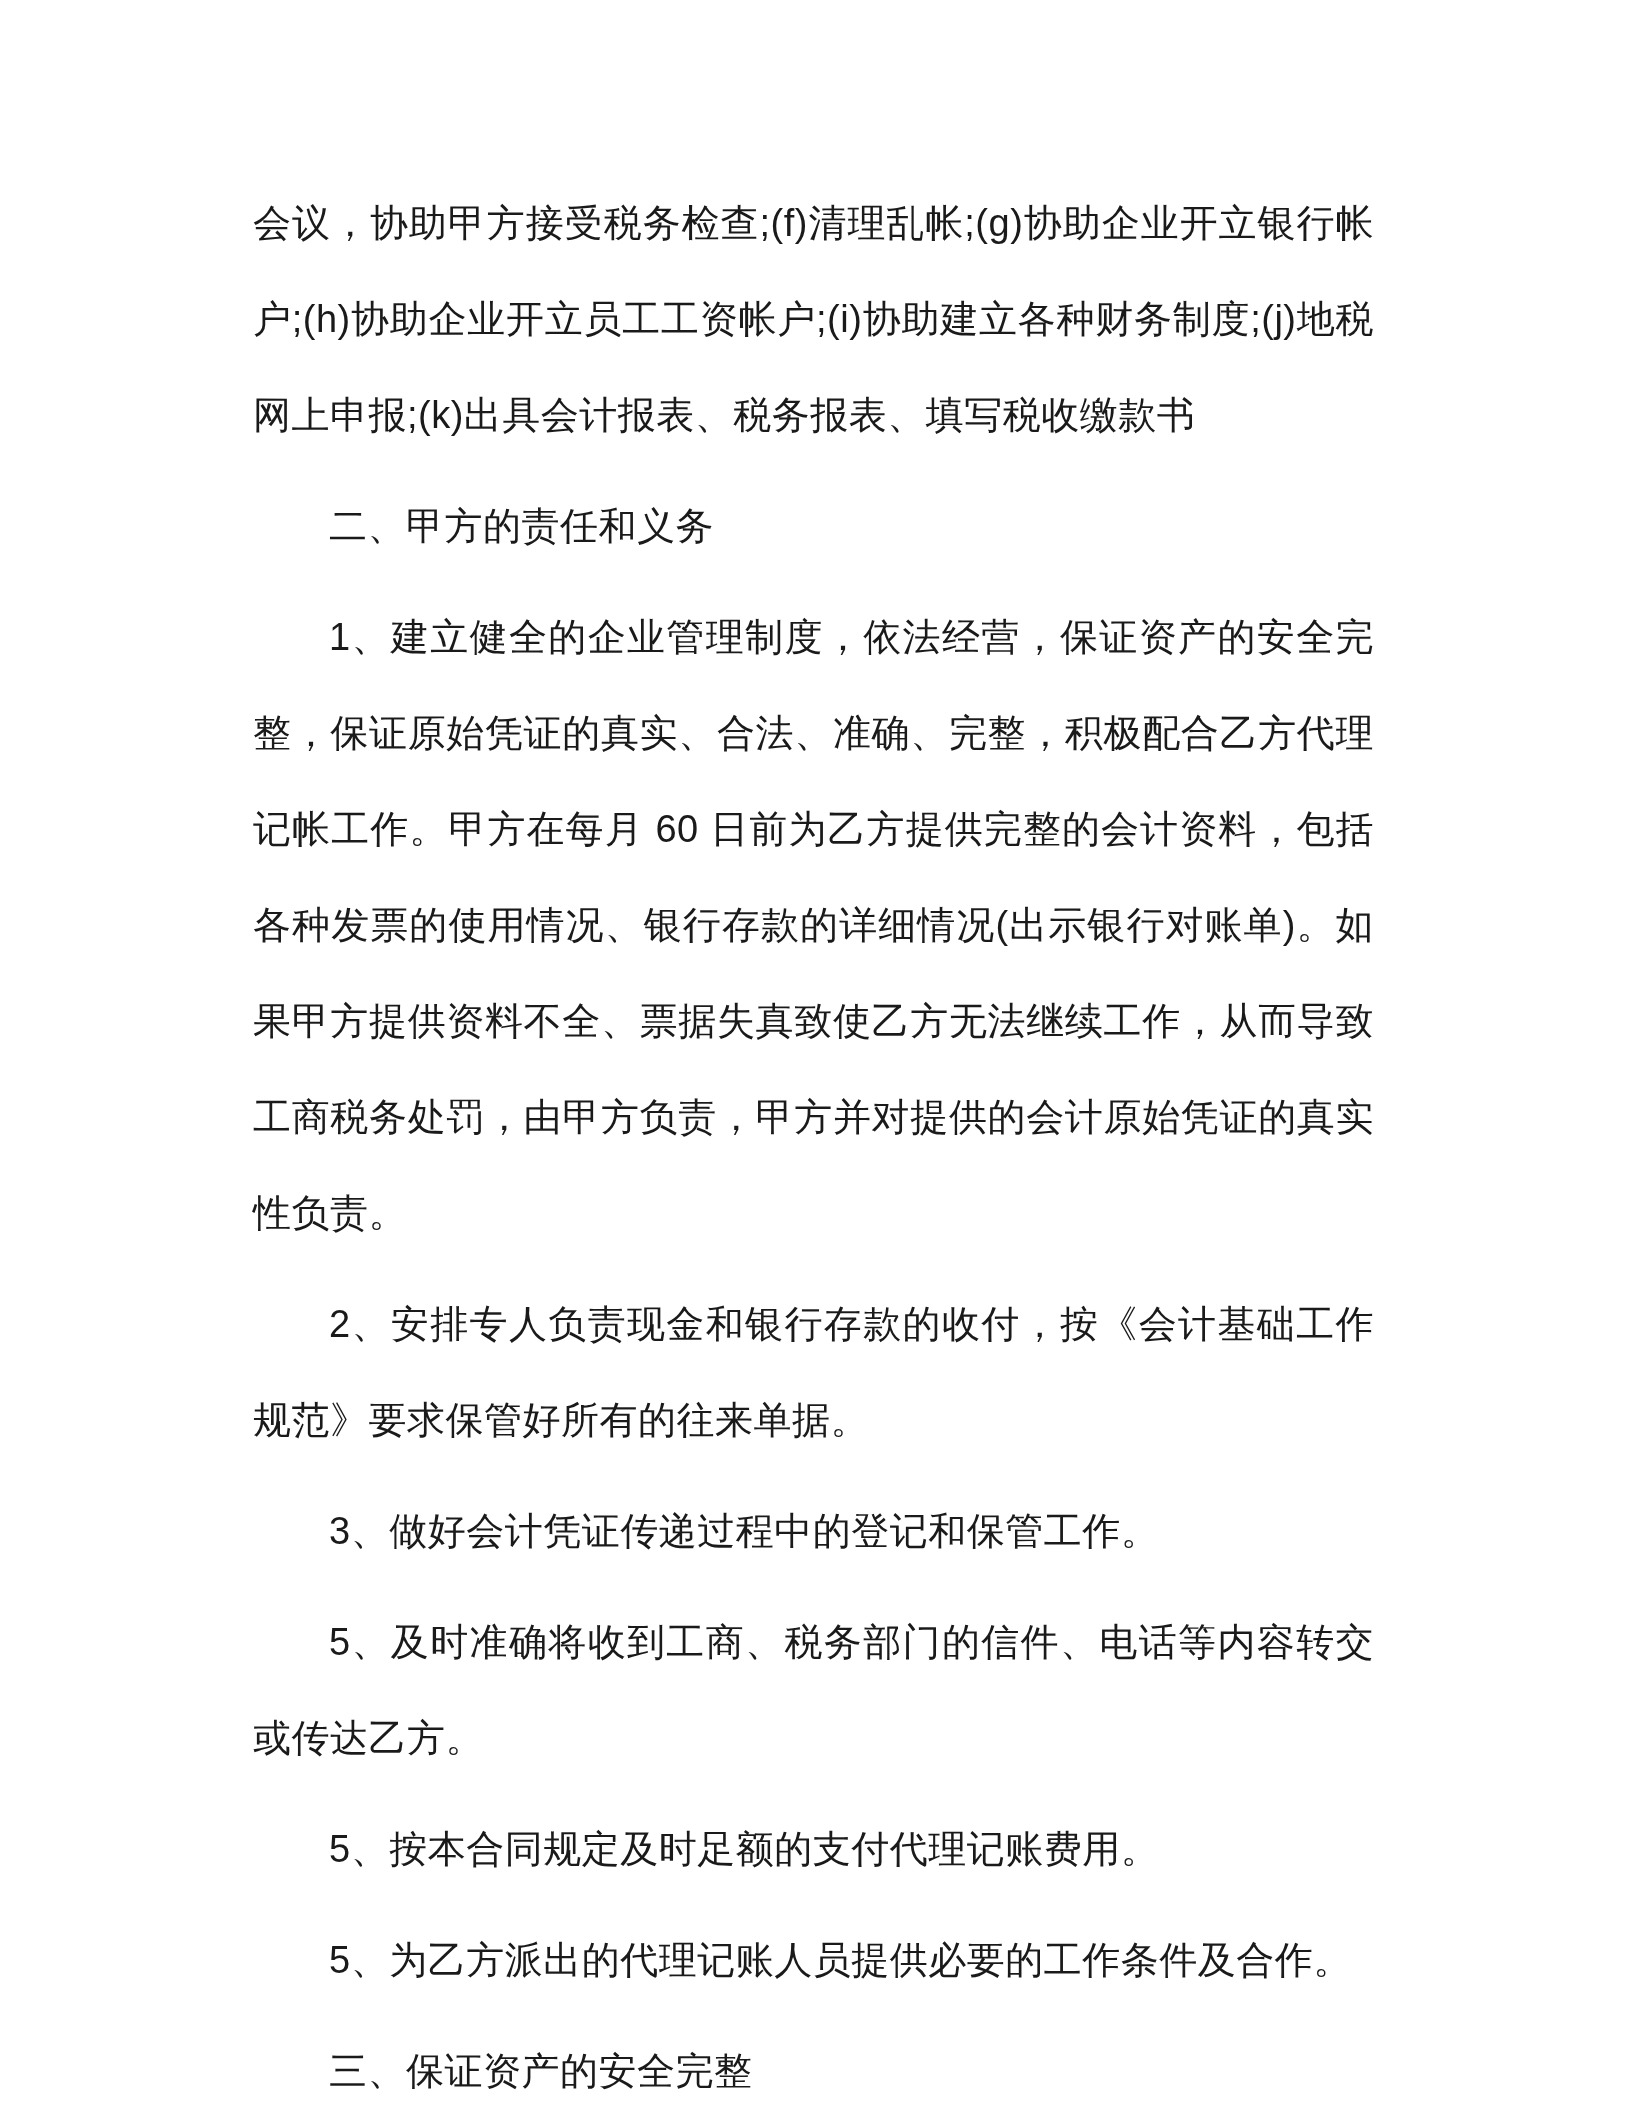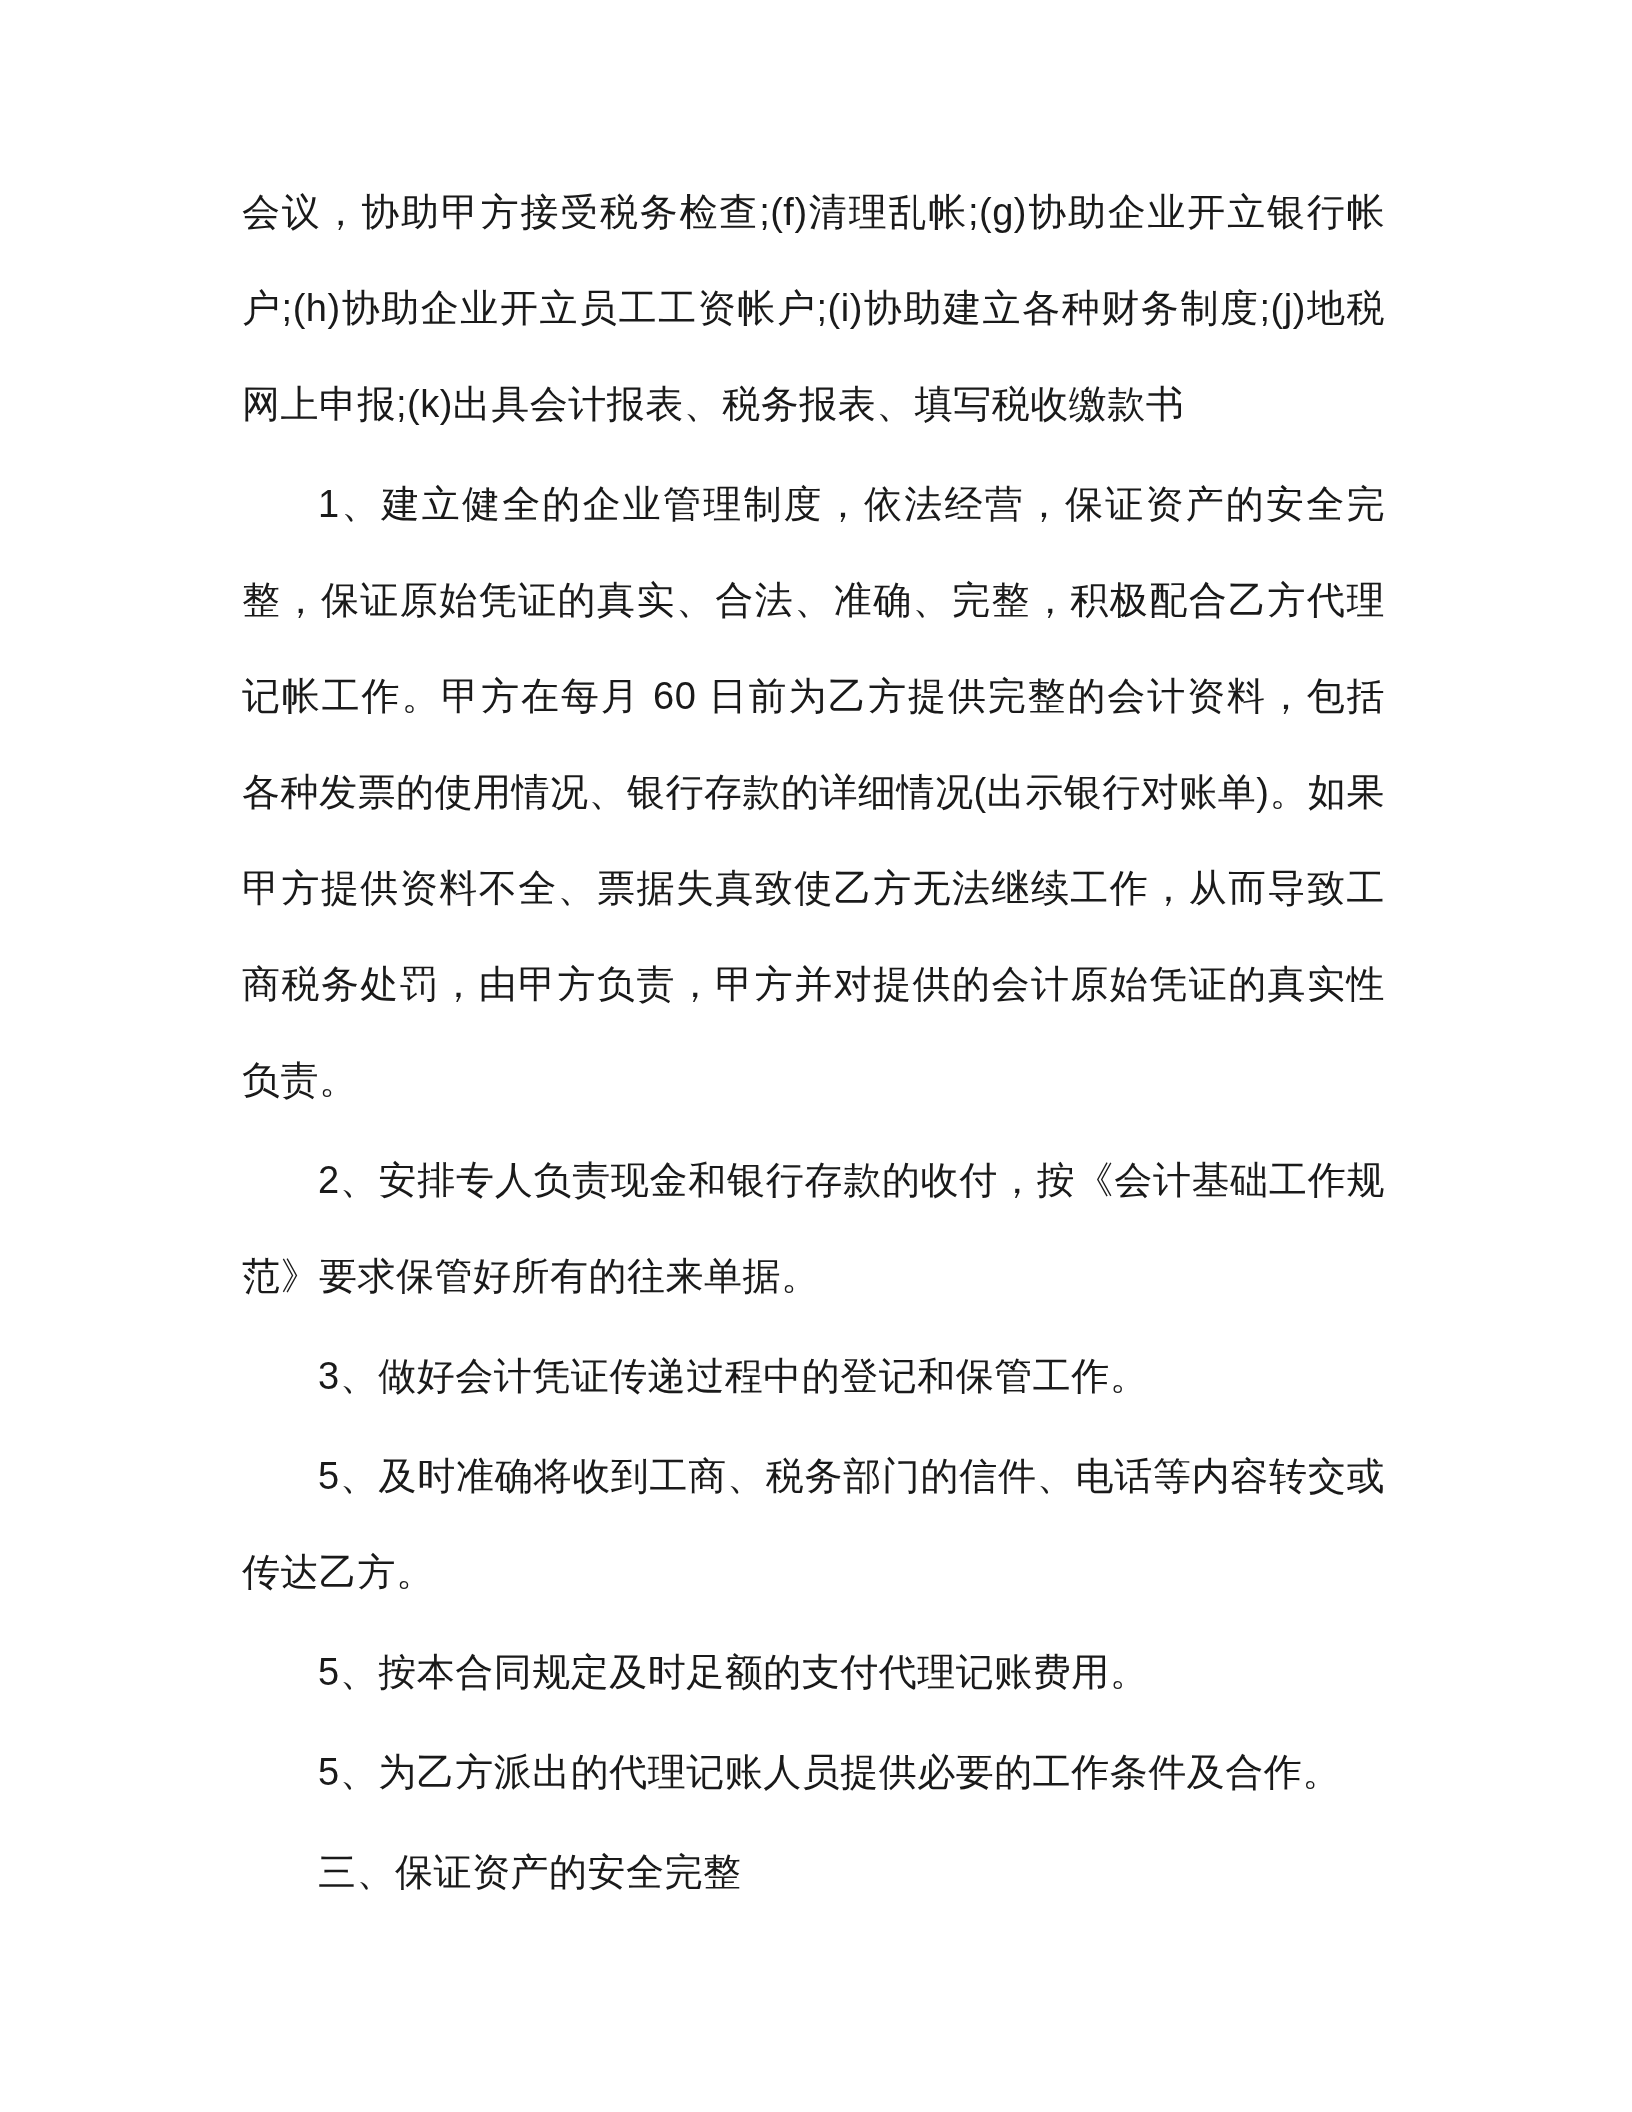"会议，协助甲方接受税务检查;(f)清理乱帐;(g)协助企业开立银行帐户;(h)协" .para { margin: 4px -> 15px }
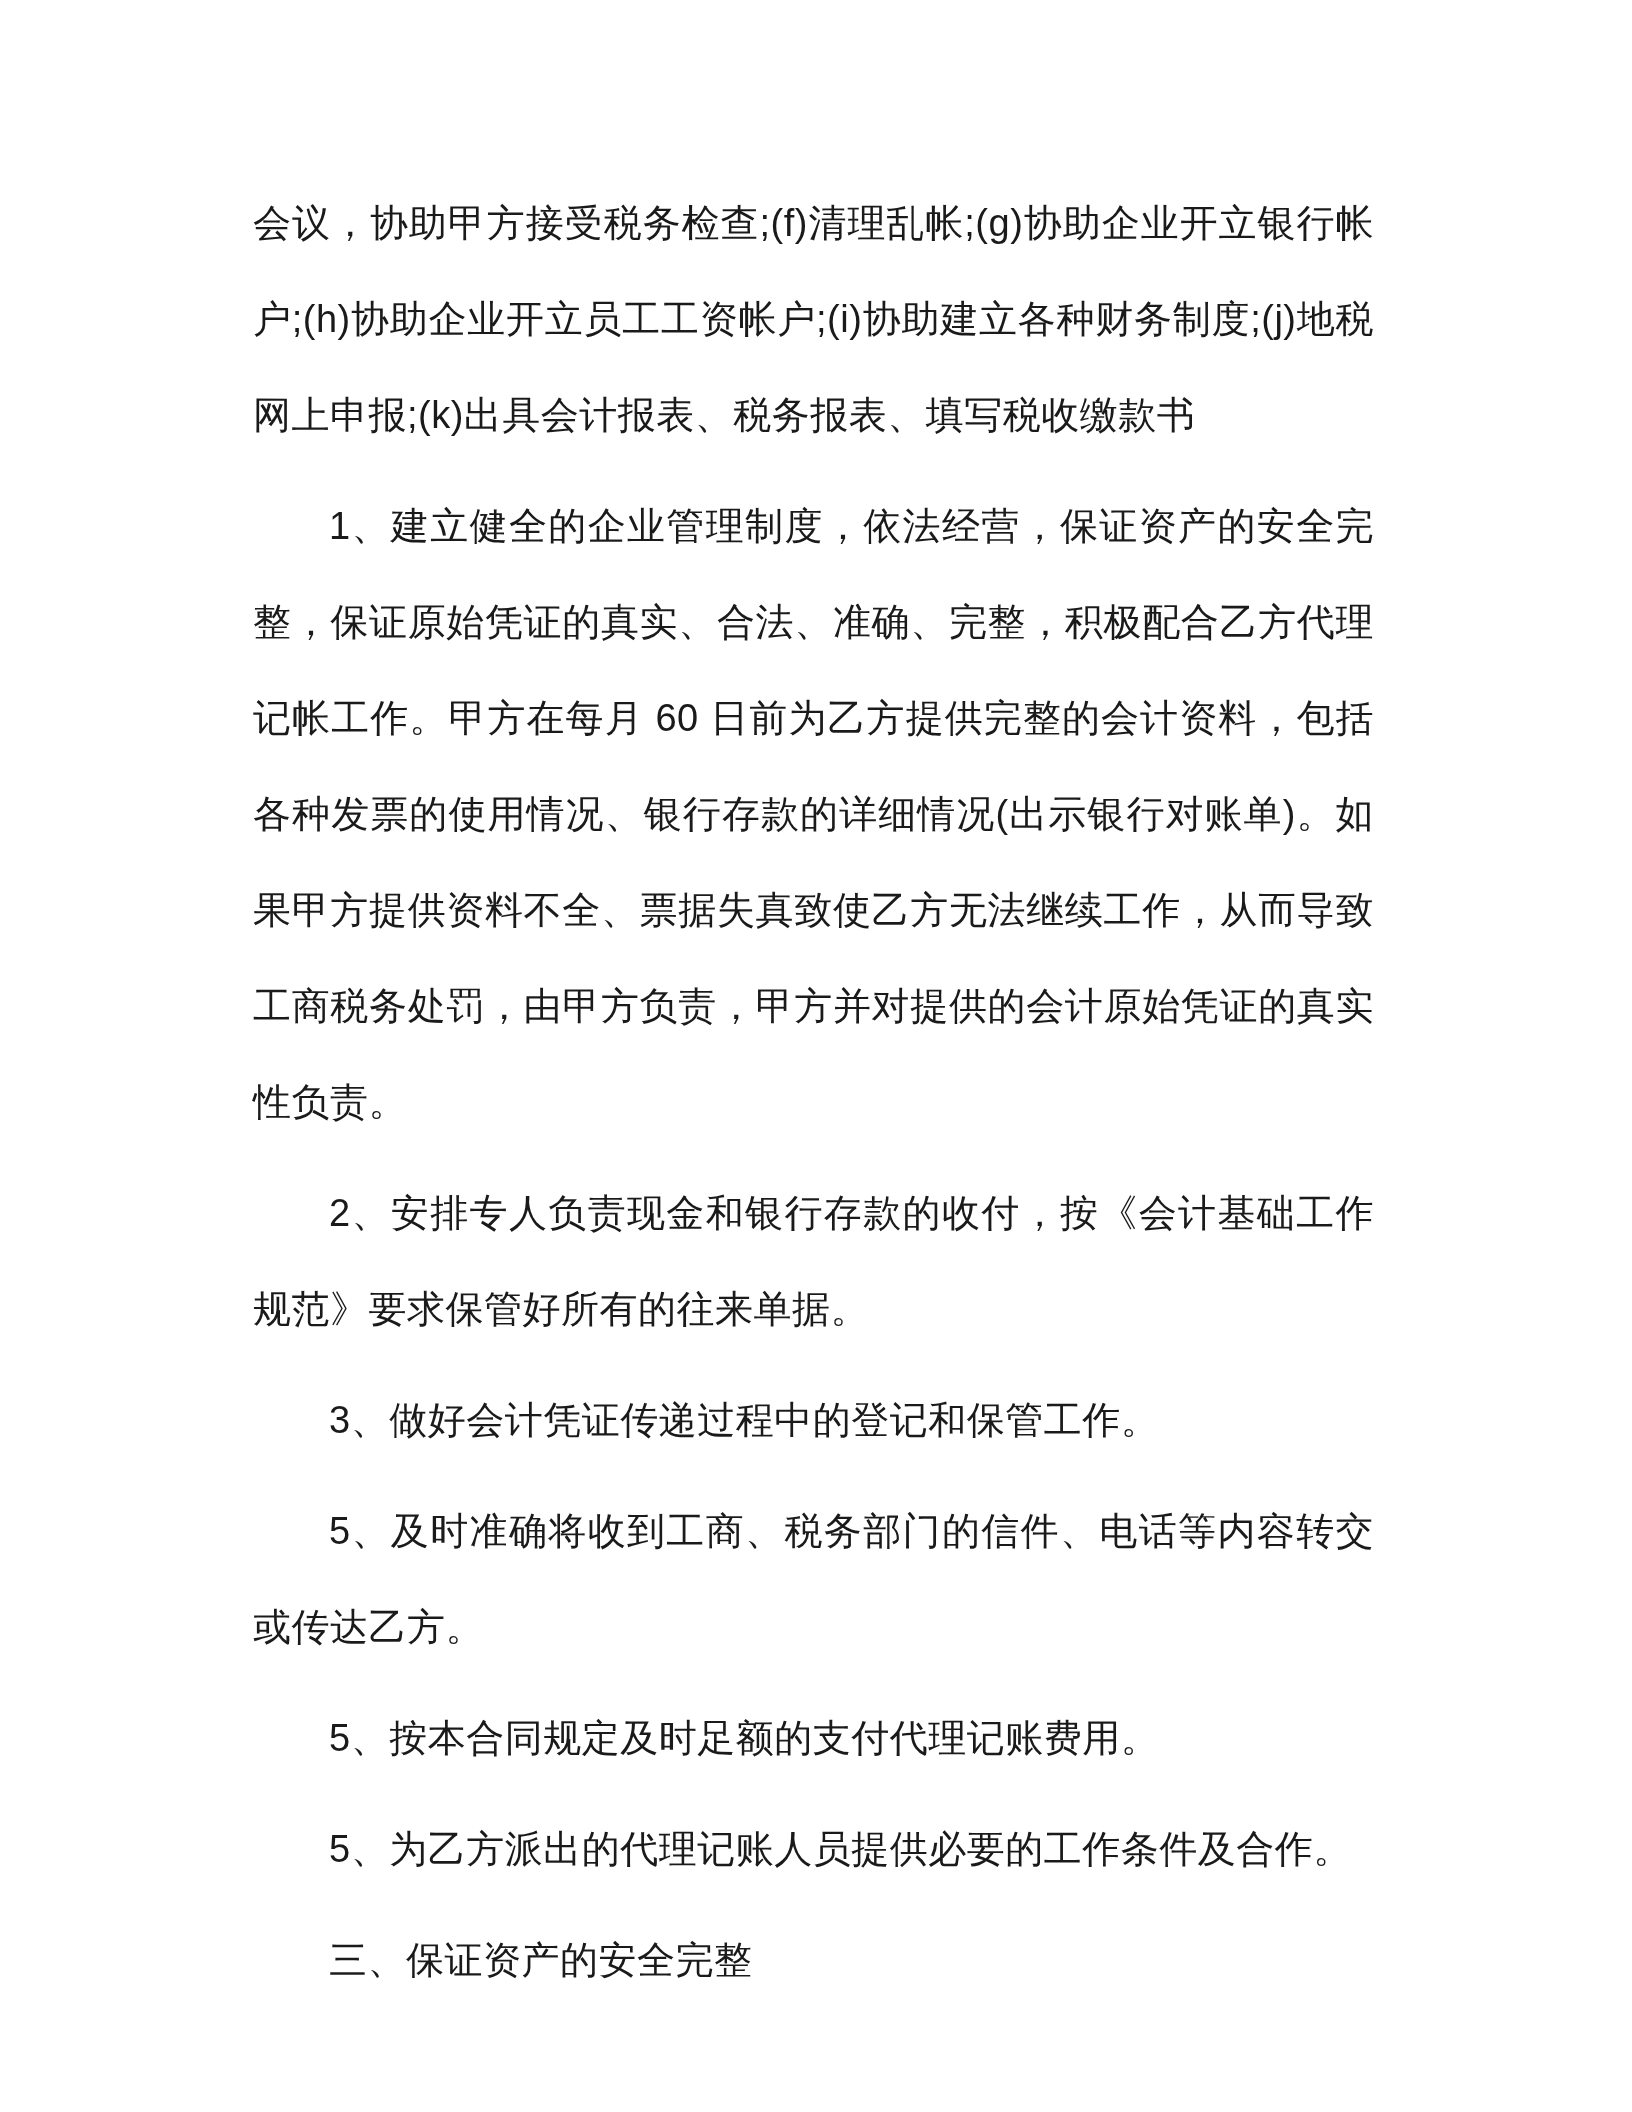"二、甲方的责任和义务" p.para { html: none -> <p>二、甲方的责任和义务</p> }
